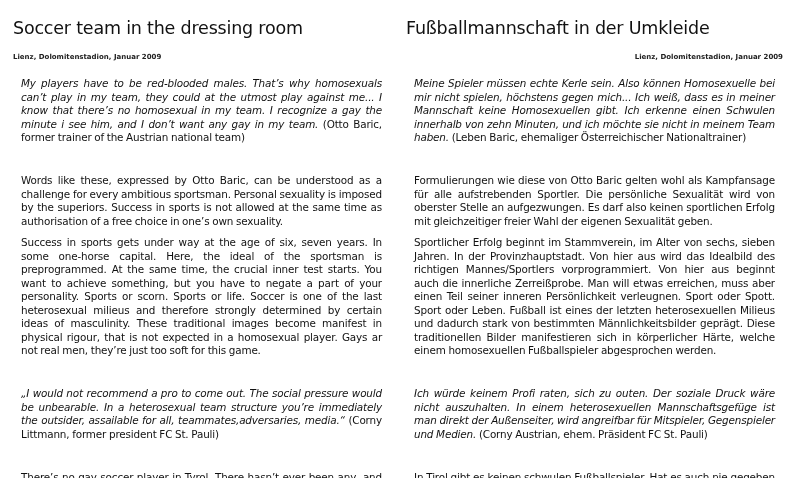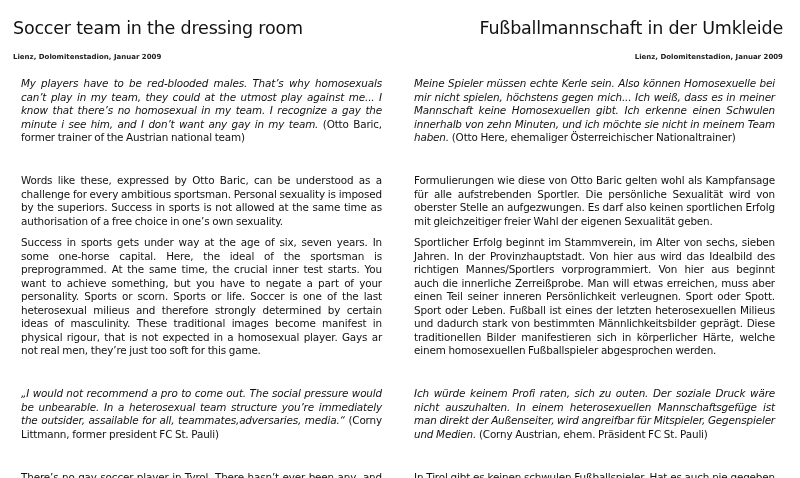"Fußballmannschaft in der Umkleide" .col-right .title { text-align: right -> none }
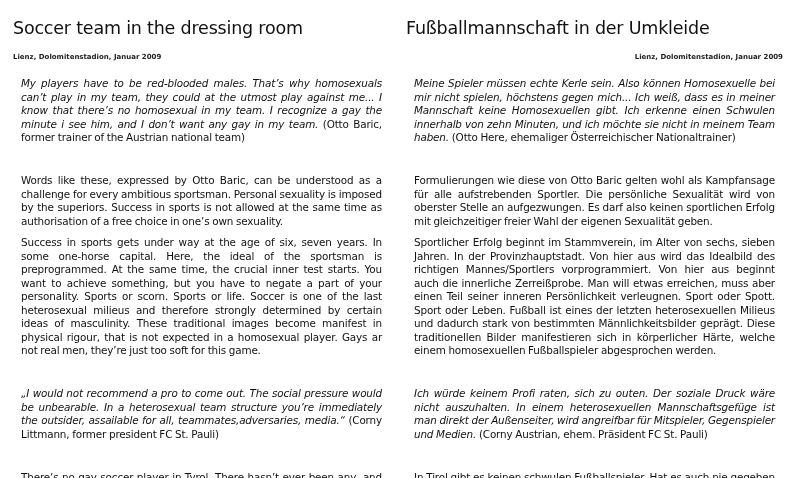"(Otto Here, ehemaliger Österreichischer" span.attr { text: Otto Here -> Leben Baric }
